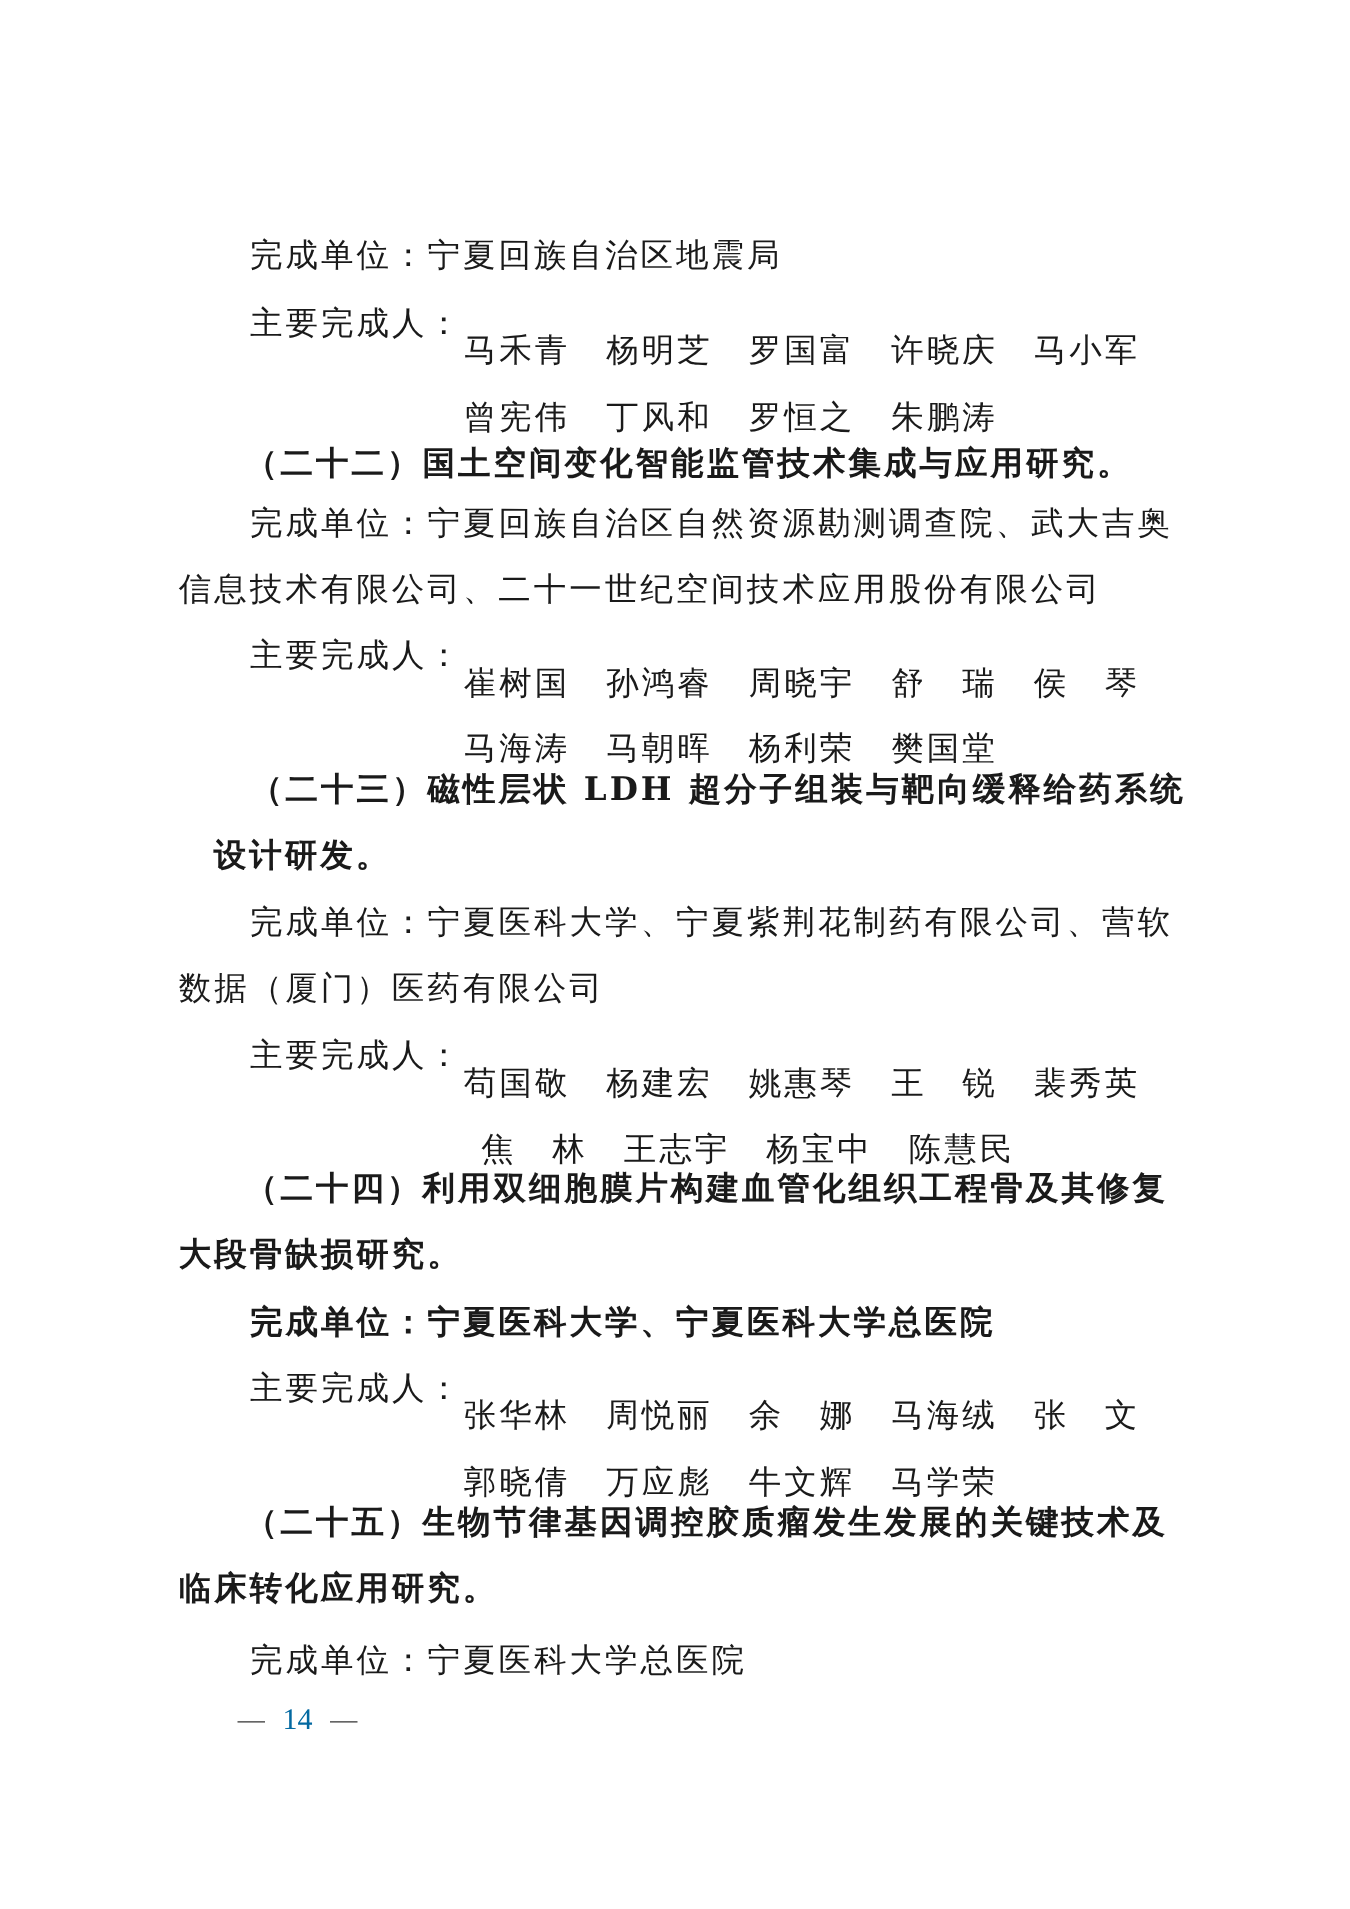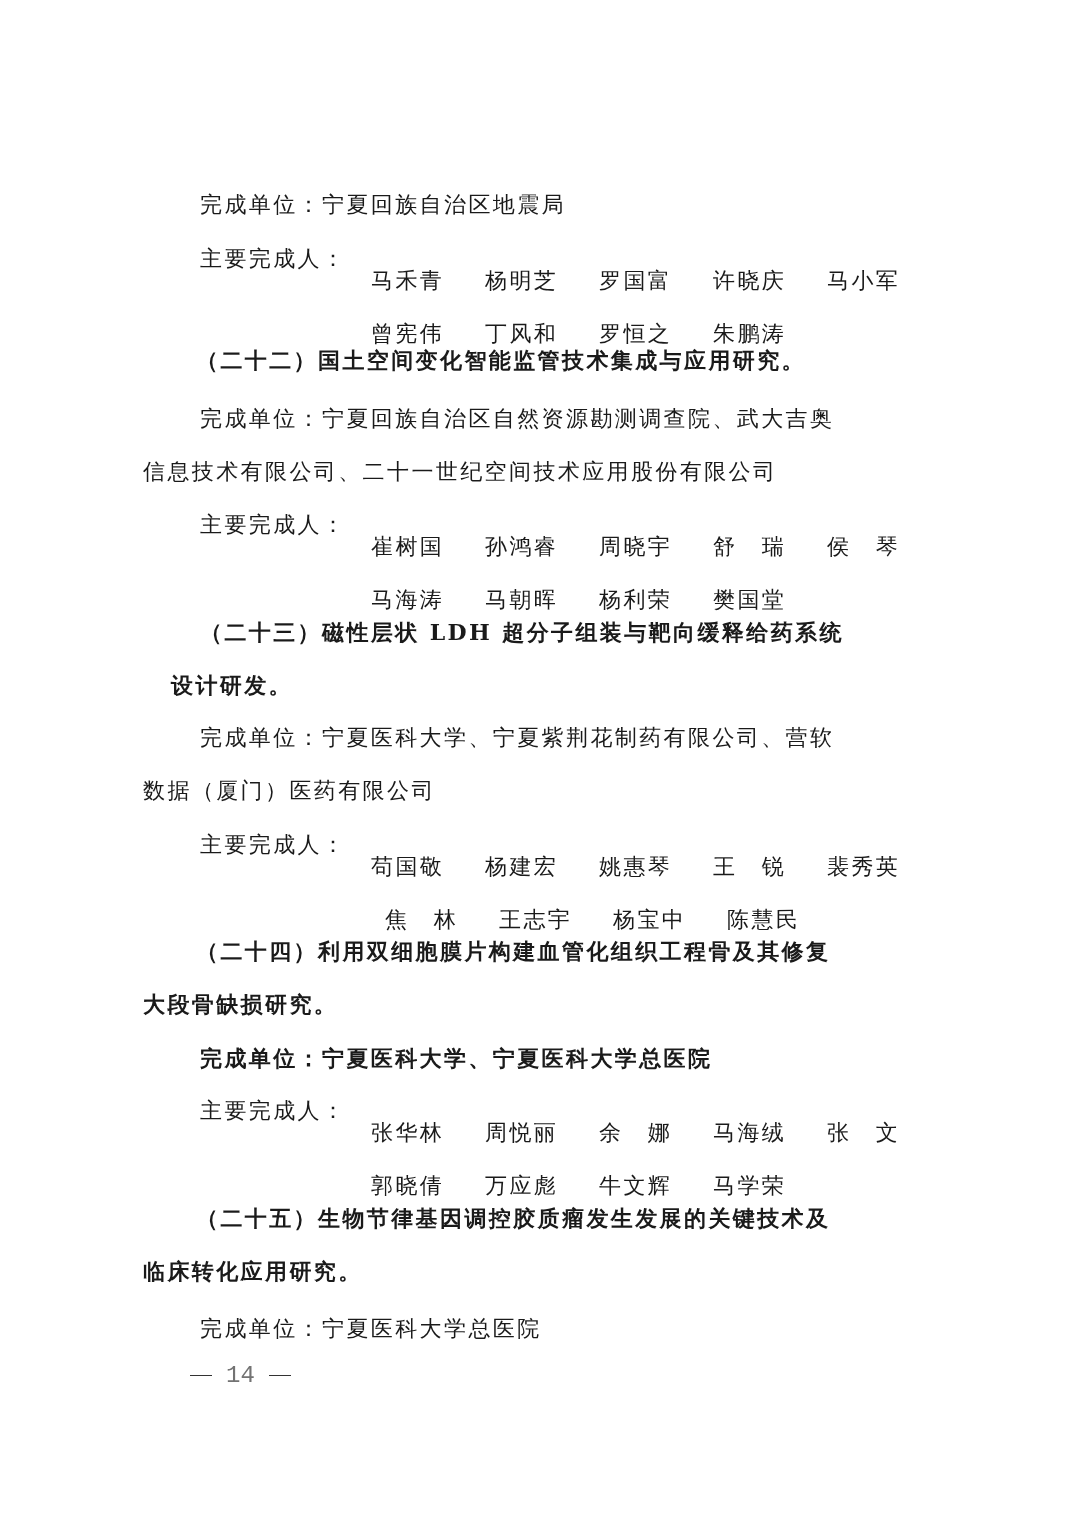"完成单位：宁夏回族自治区地震局" .line { font-size: 22px -> 26px }
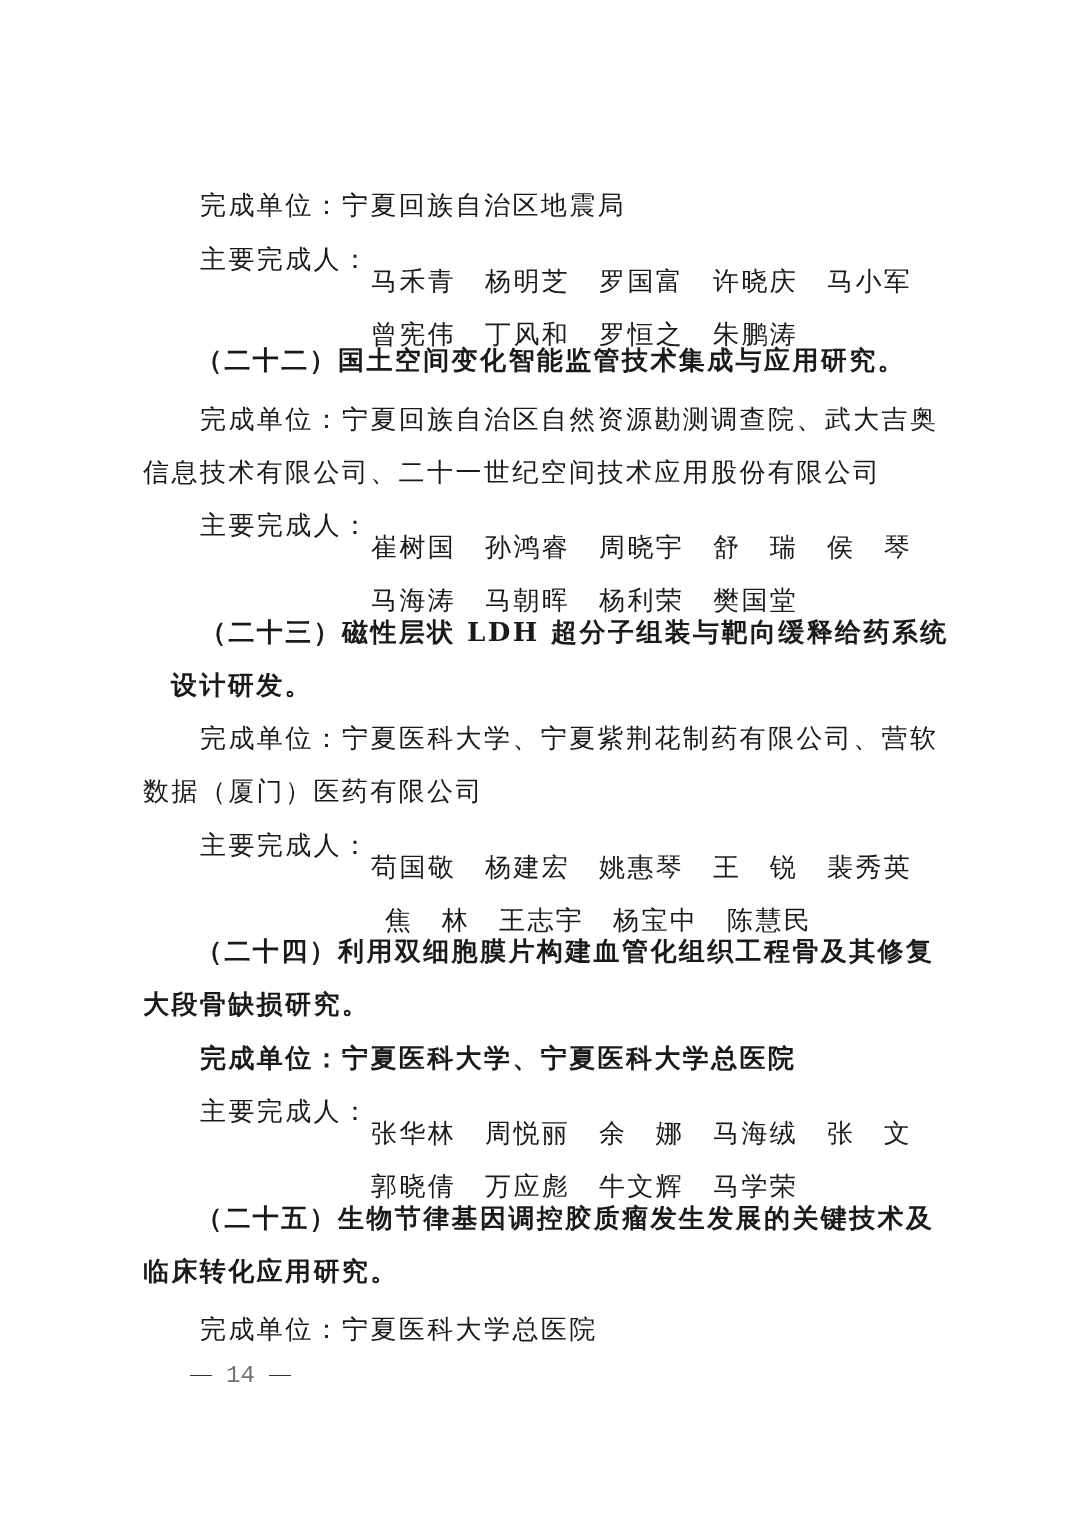"（二十二）国土空间变化智能监管技术集成与应用研究。" div.line { top: 340px -> 351px }
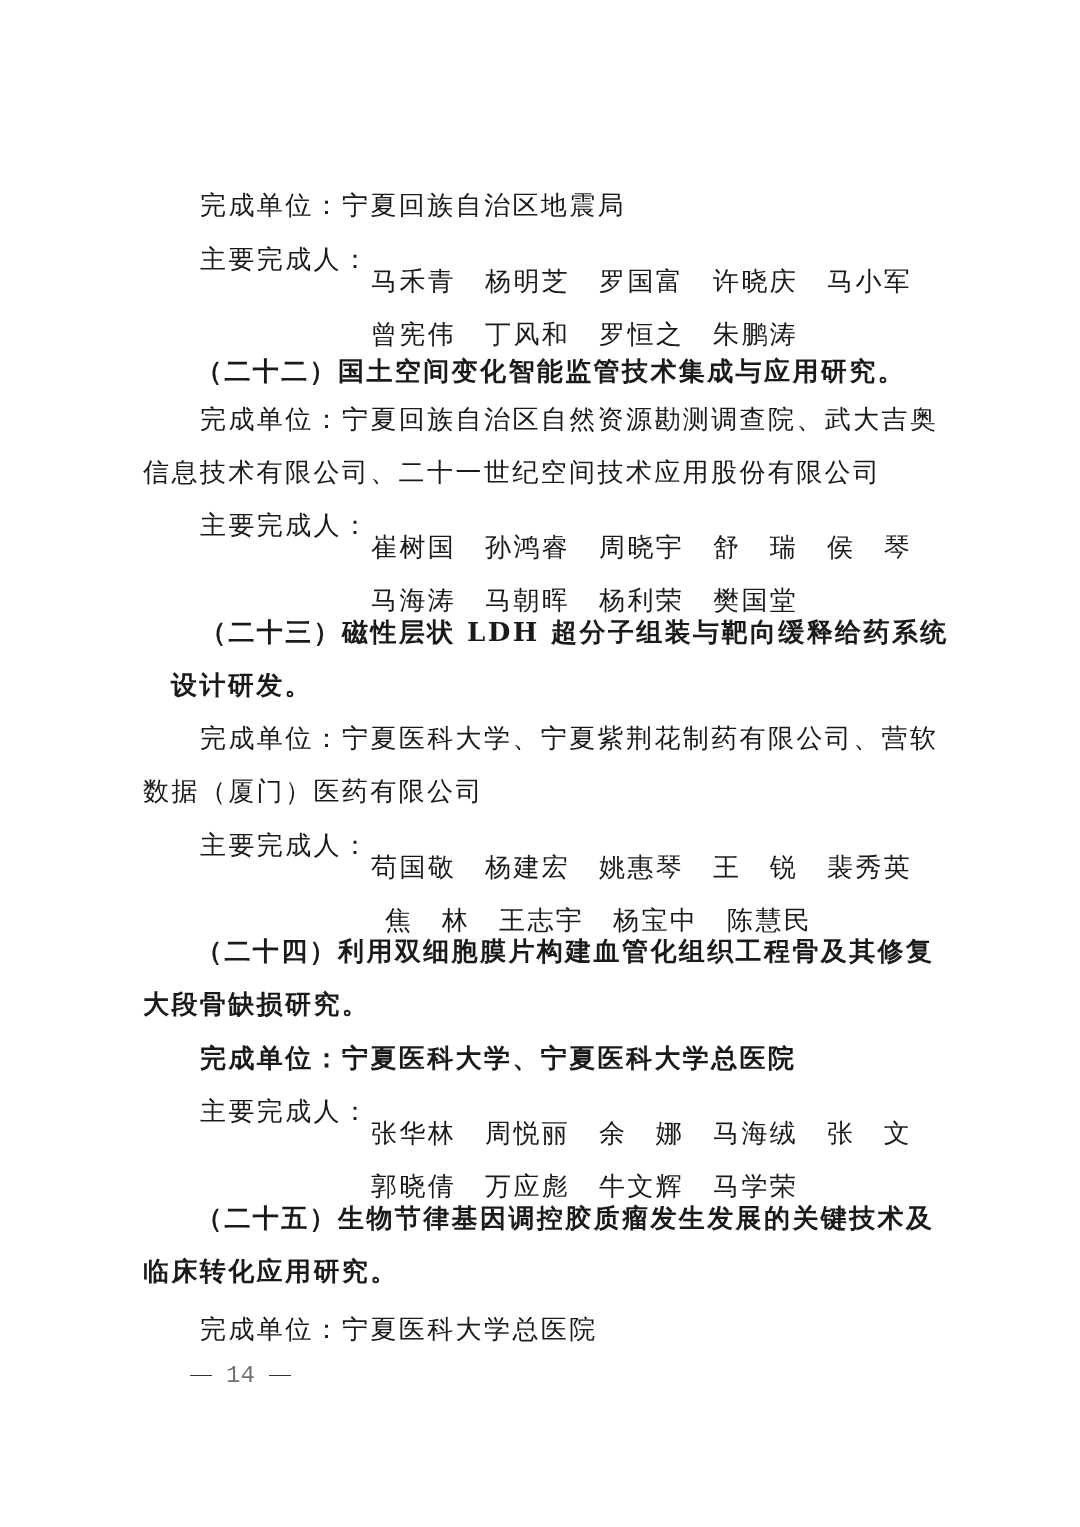"马海涛" div.line { font-family: none -> Liberation Mono, monospace }
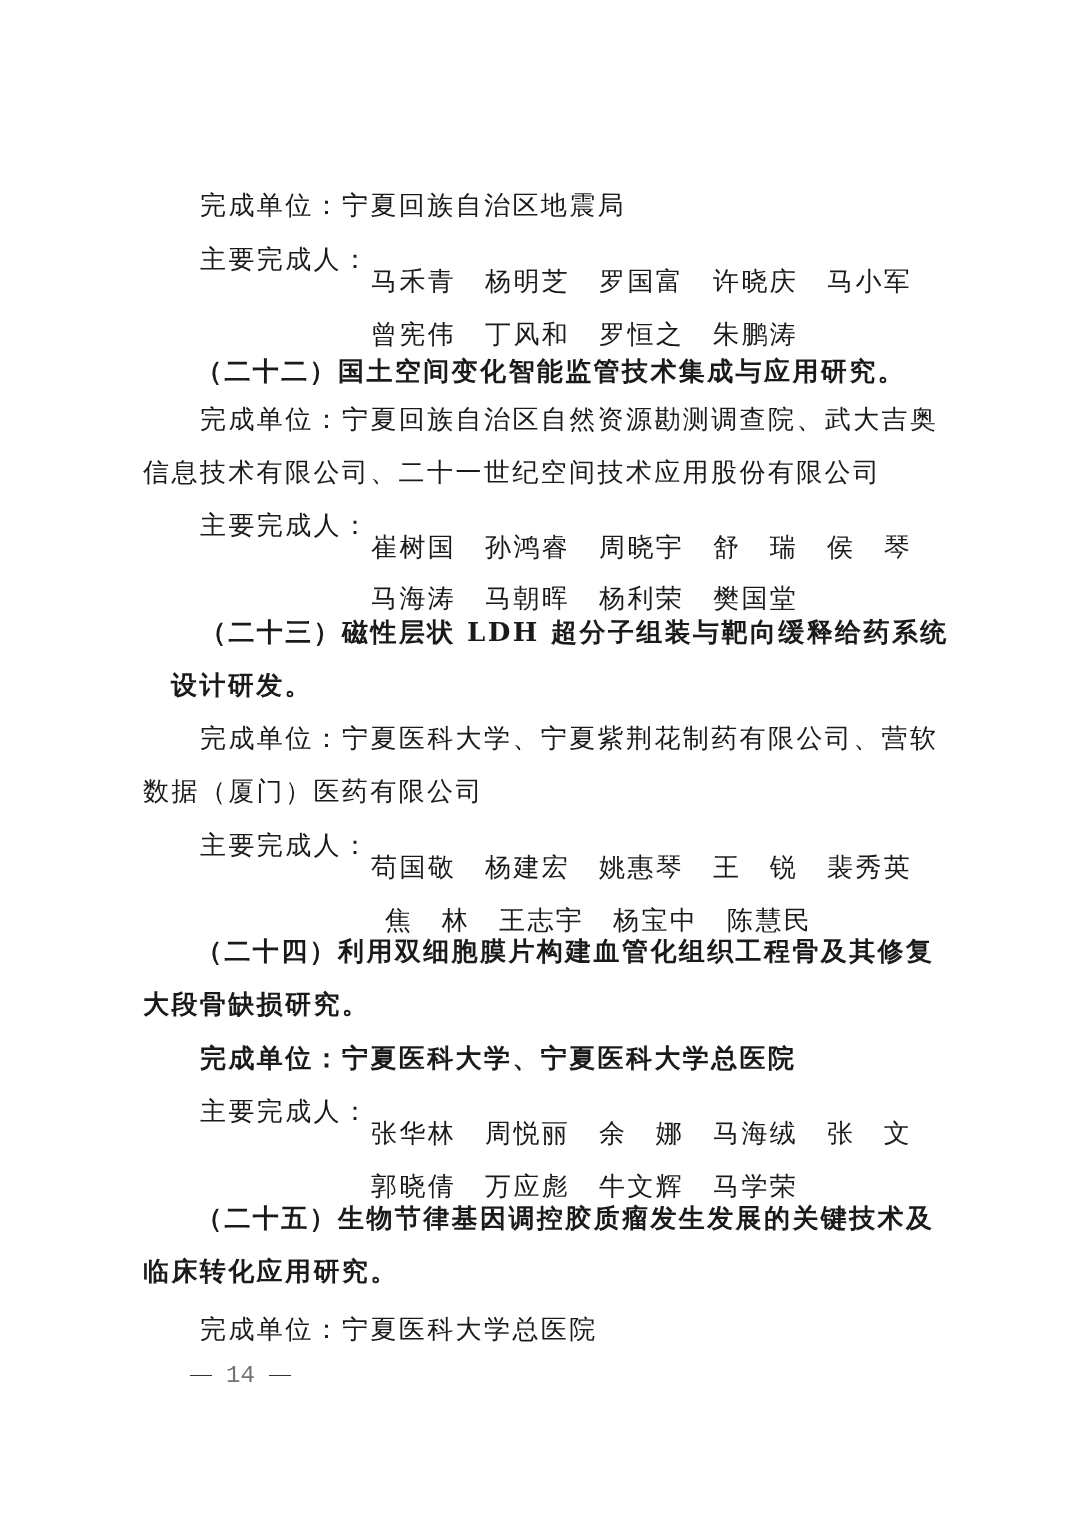"14" .footer { color: #737373 -> #0369a1; font-family: Liberation Mono, monospace -> Liberation Serif, serif }
